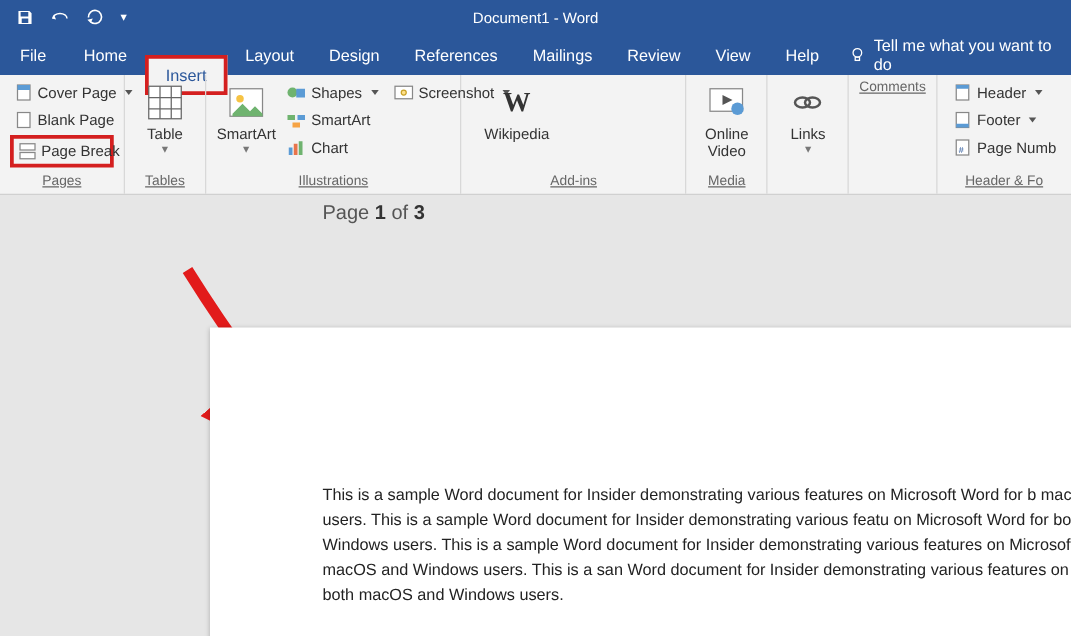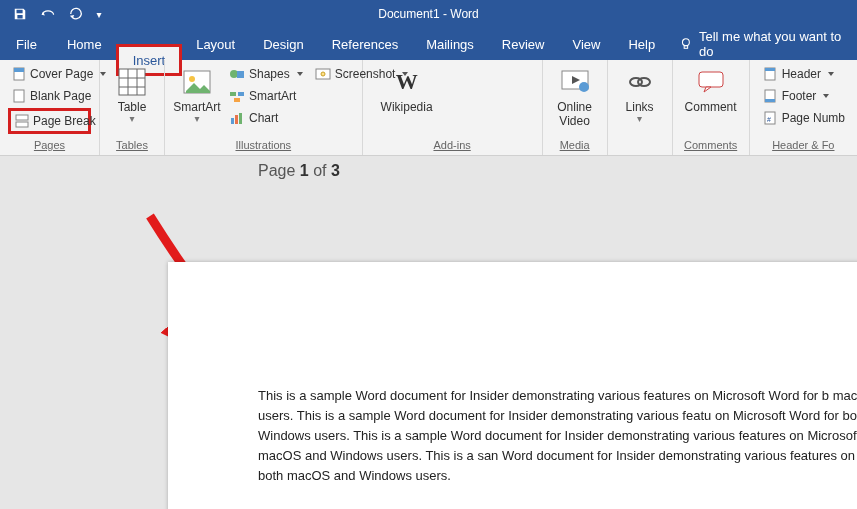"Comment" div.group-body { html: <div> <div> <span> <svg> <rect></rect> <path></path> </svg> </span> <span>Comment</span> </div> </div> -> none }
